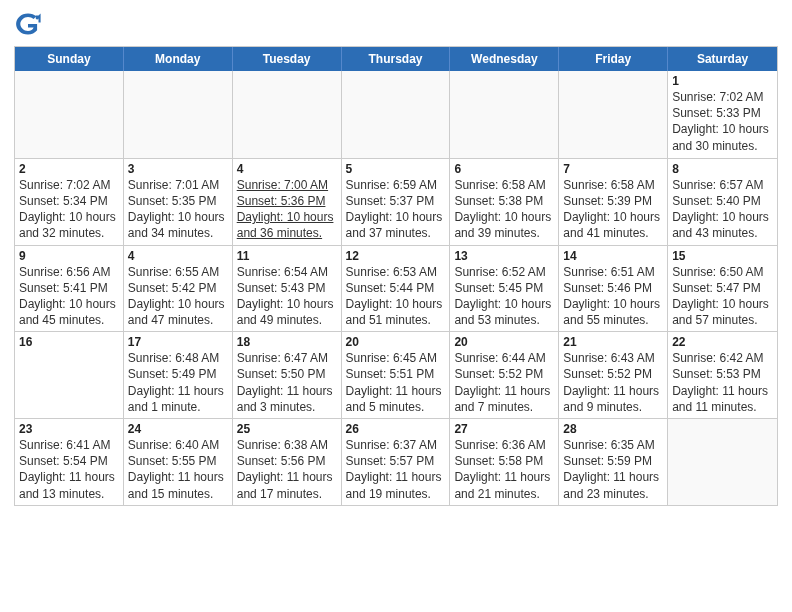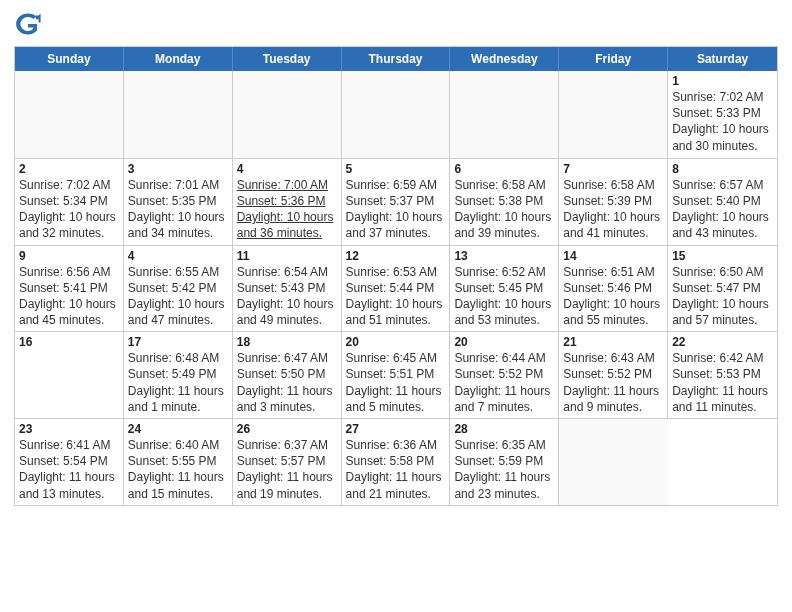"25" div.cal-cell { html: none -> <div> <span>25</span> <div>Sunrise: 6:38 AM Sunset: 5:56 PM Daylight: 11 hours and 17 minutes.</div> </div> }
